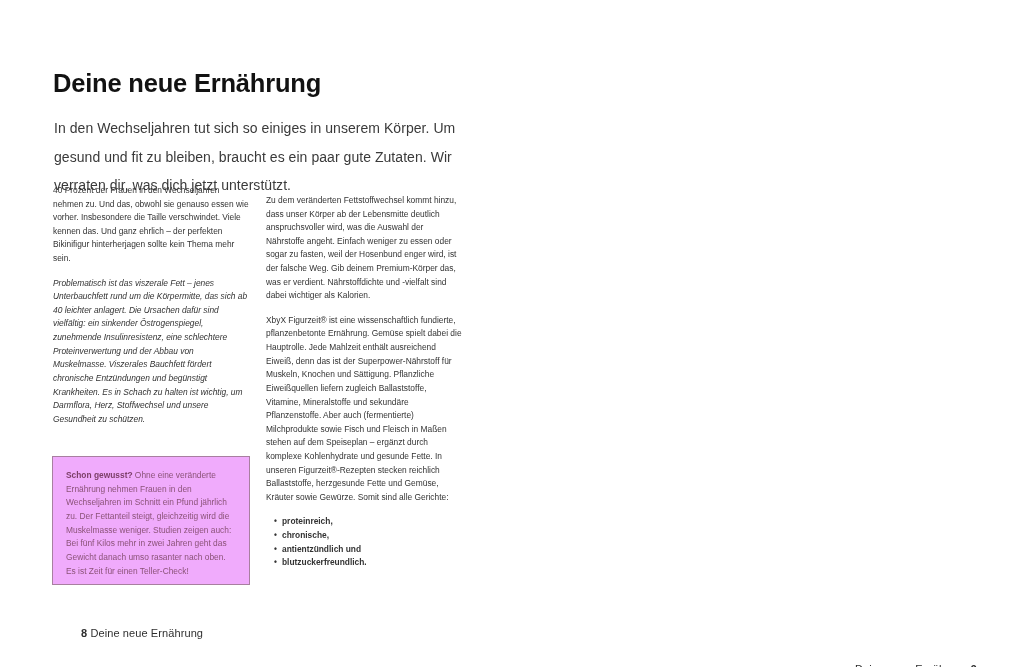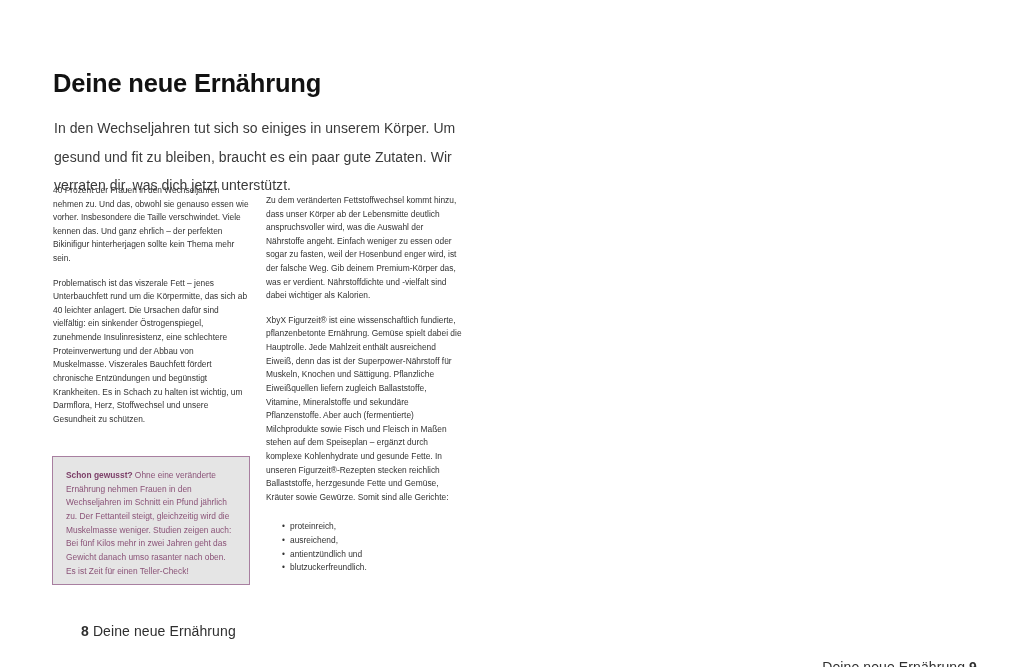"Problematisch ist das viszerale Fett" .col p:last-child { font-style: none -> italic }
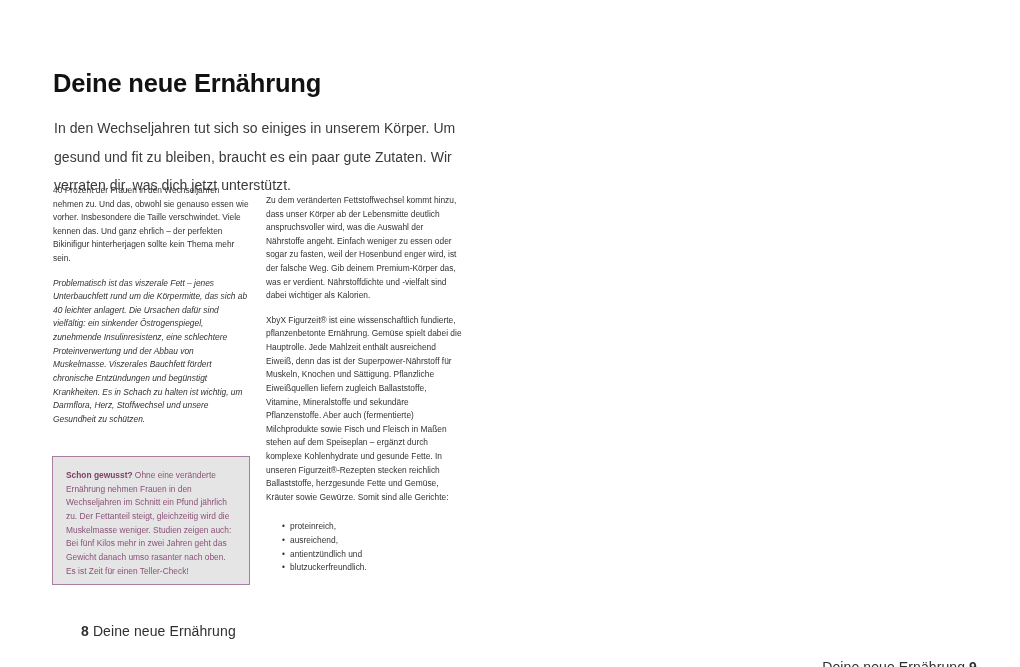"Schon gewusst? Ohne eine veränderte" .callout { background: #e5e5e5 -> #f0abfc }
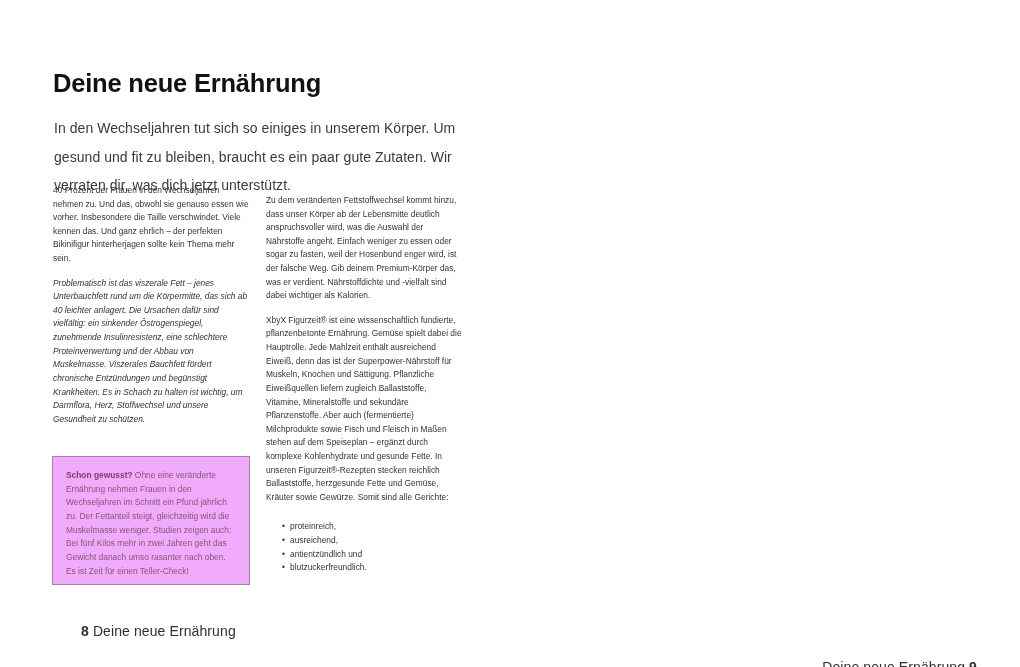"proteinreich," .bullets { font-weight: none -> bold; margin: 16px -> 8px }
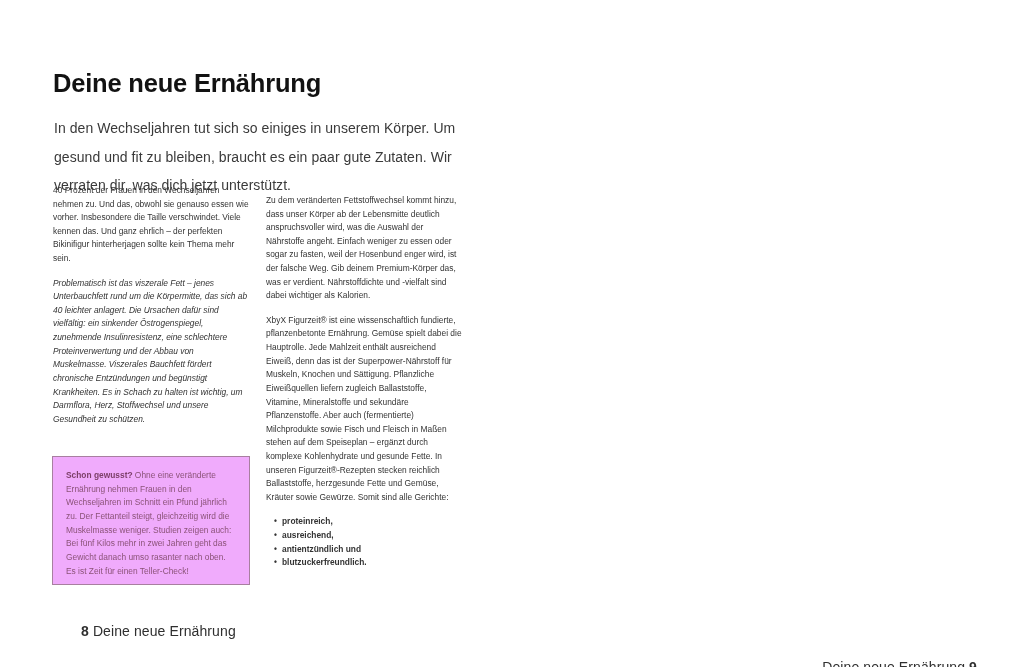"ausreichend," li { text: ausreichend -> chronische }
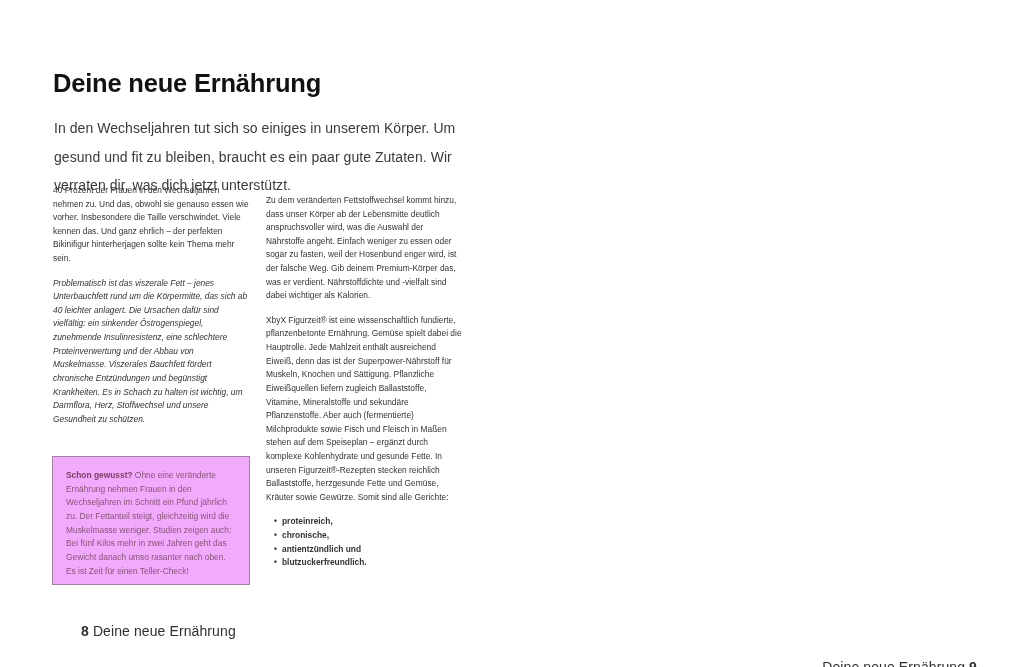"8 Deine neue Ernährung" .folio { font-size: 14px -> 11px }
